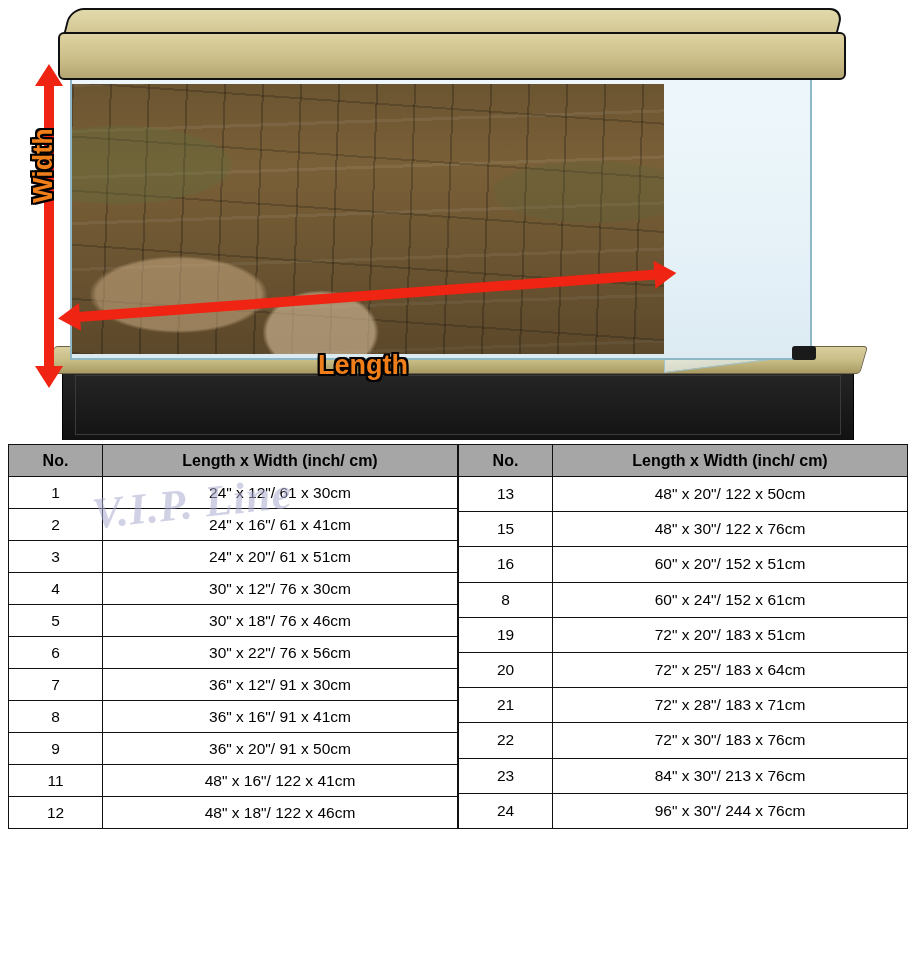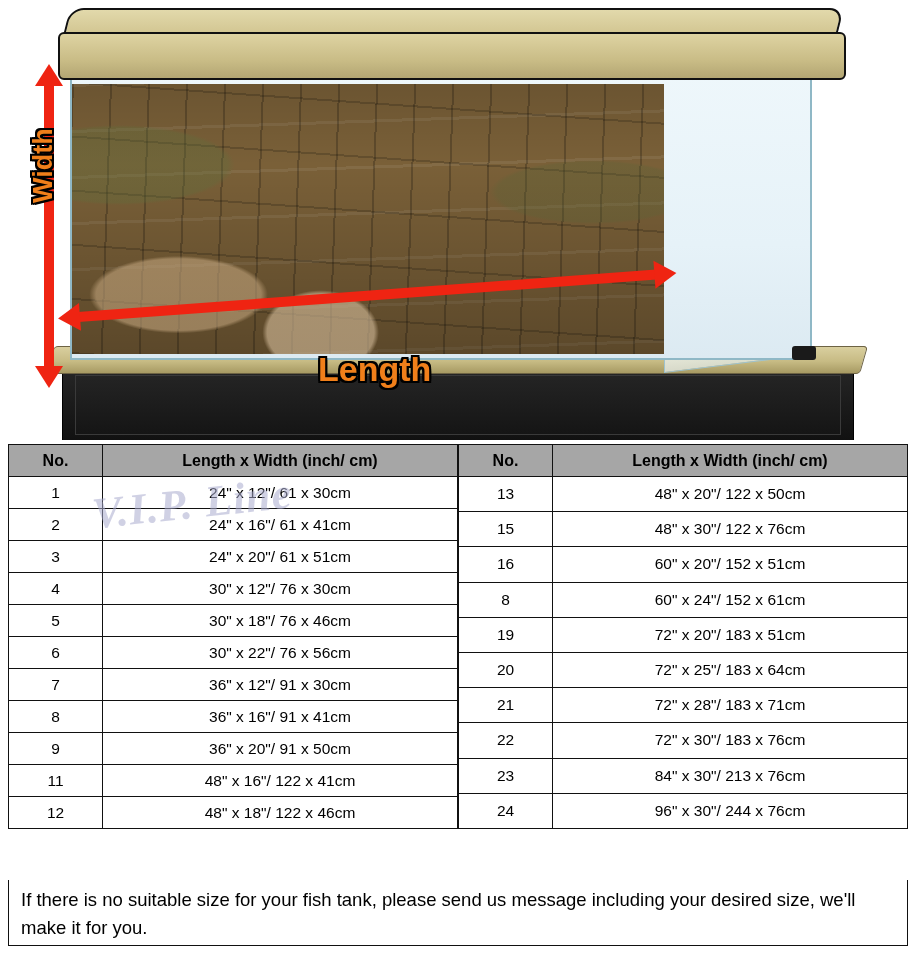"Length" .label-length { font-size: 34px -> 27px }
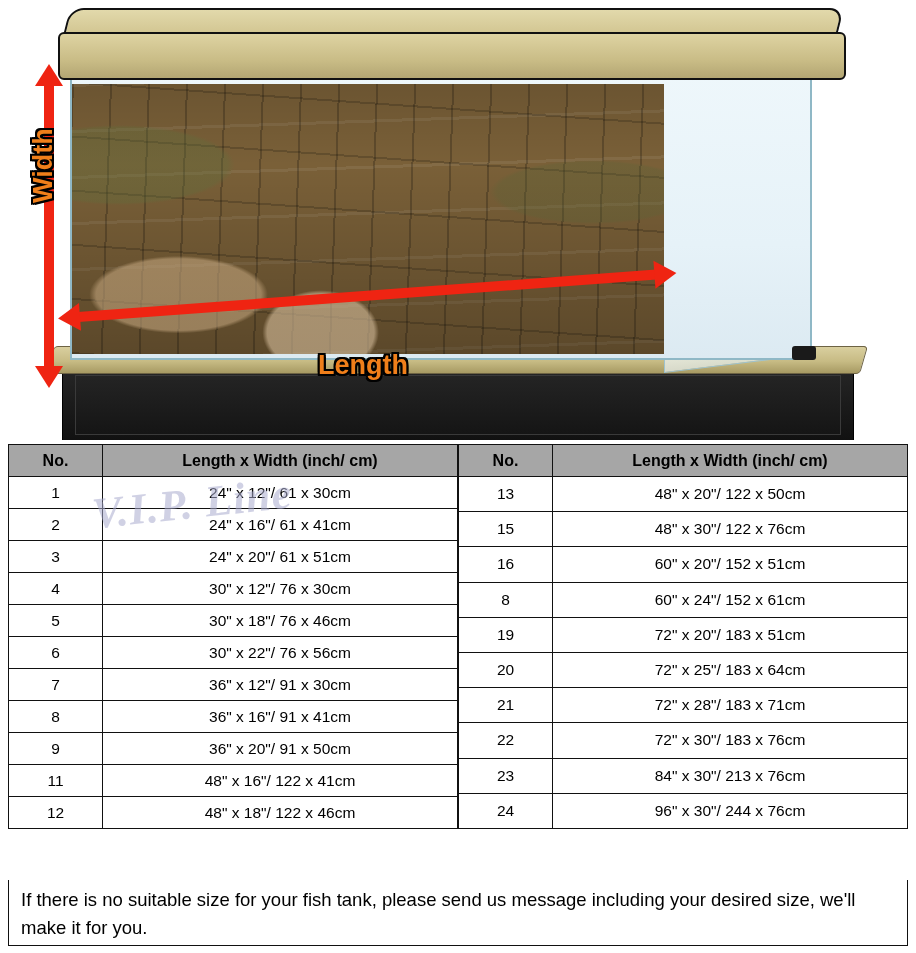"If there is no suitable" div.footnote { html: <div>If there is no suitable size for your fish tank, please send us message including your desired size, we'll make it for you.</div> -> none }
